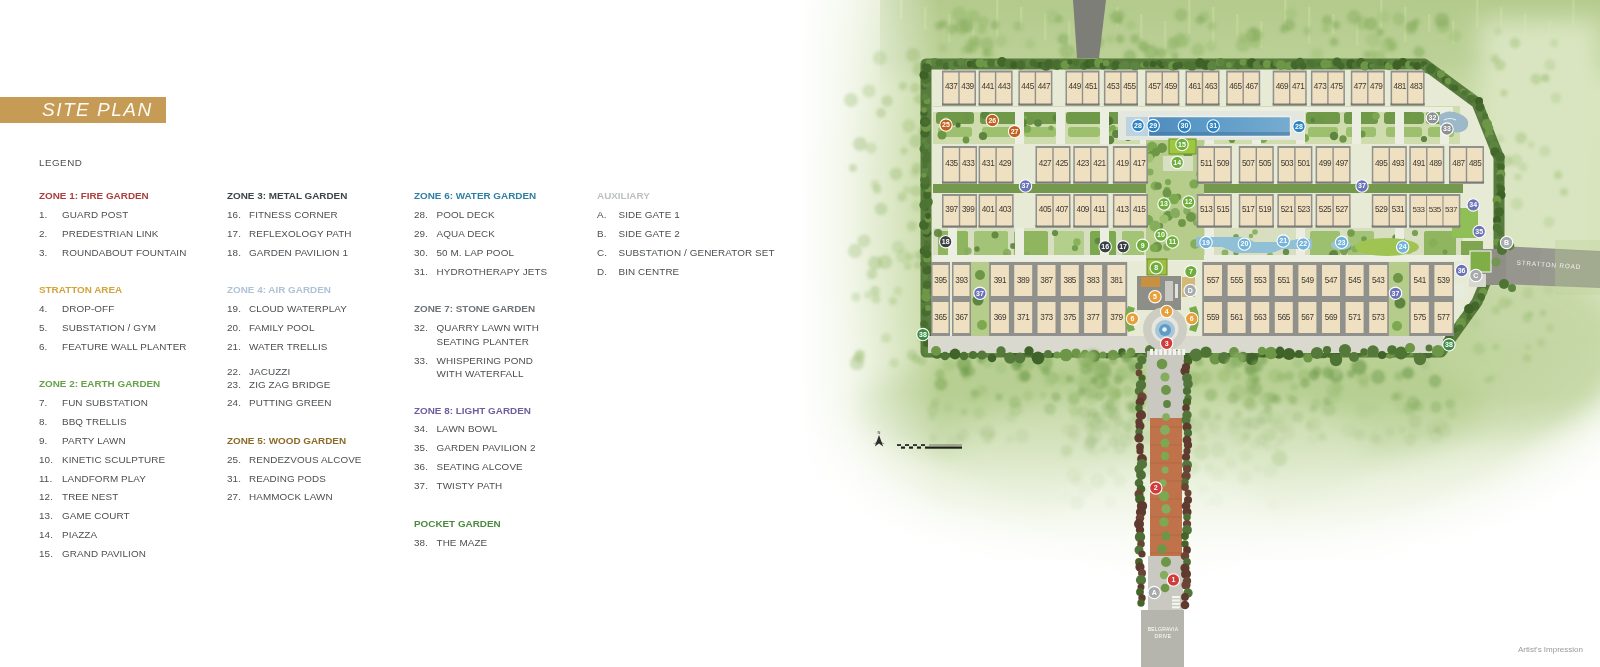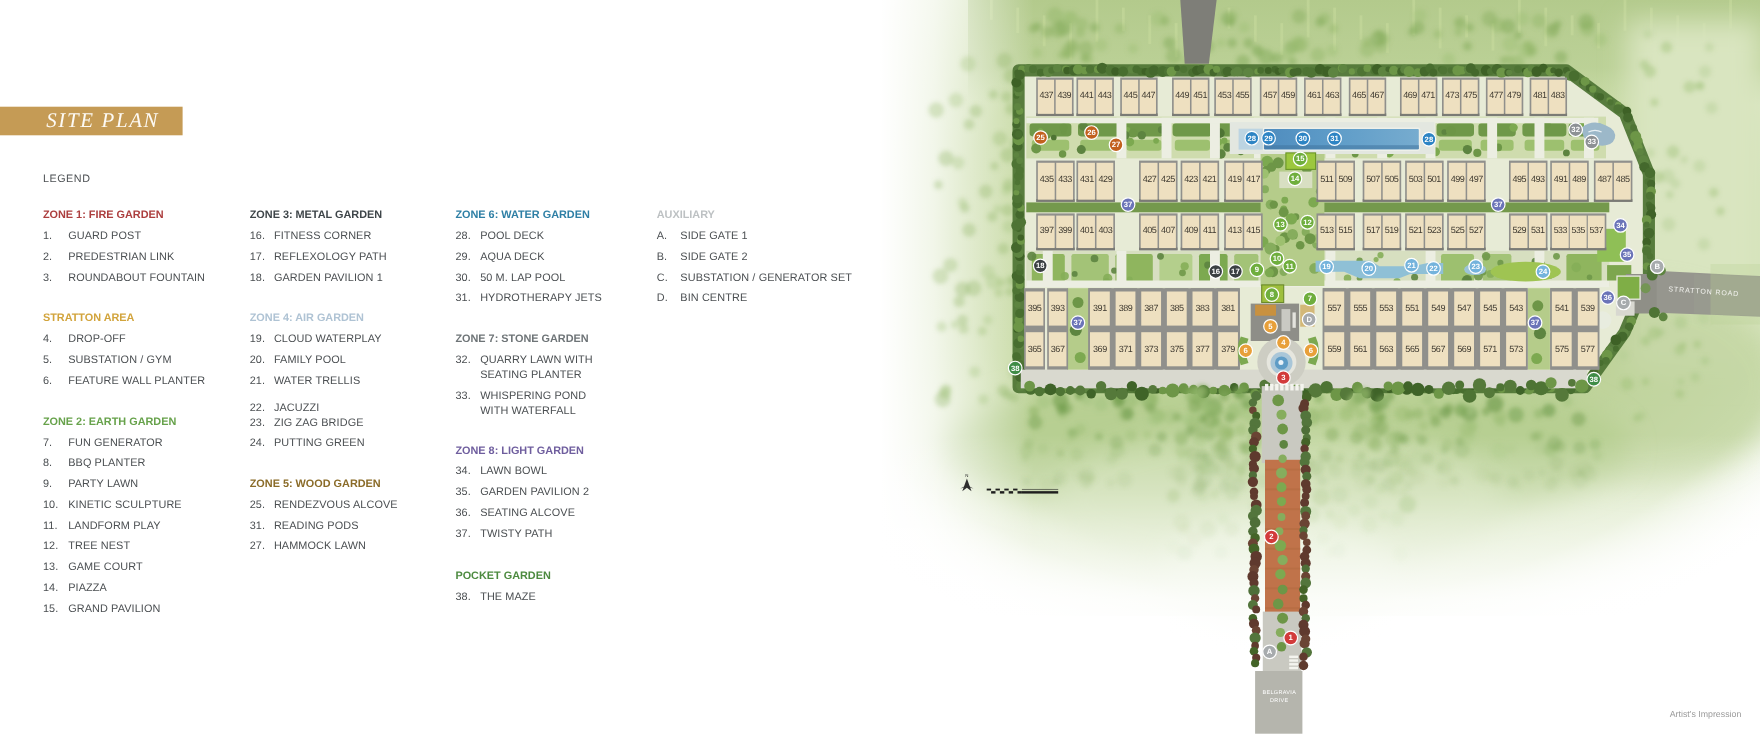"SITE PLAN" .titletext { font-family: Liberation Serif, serif -> Liberation Sans, sans-serif }
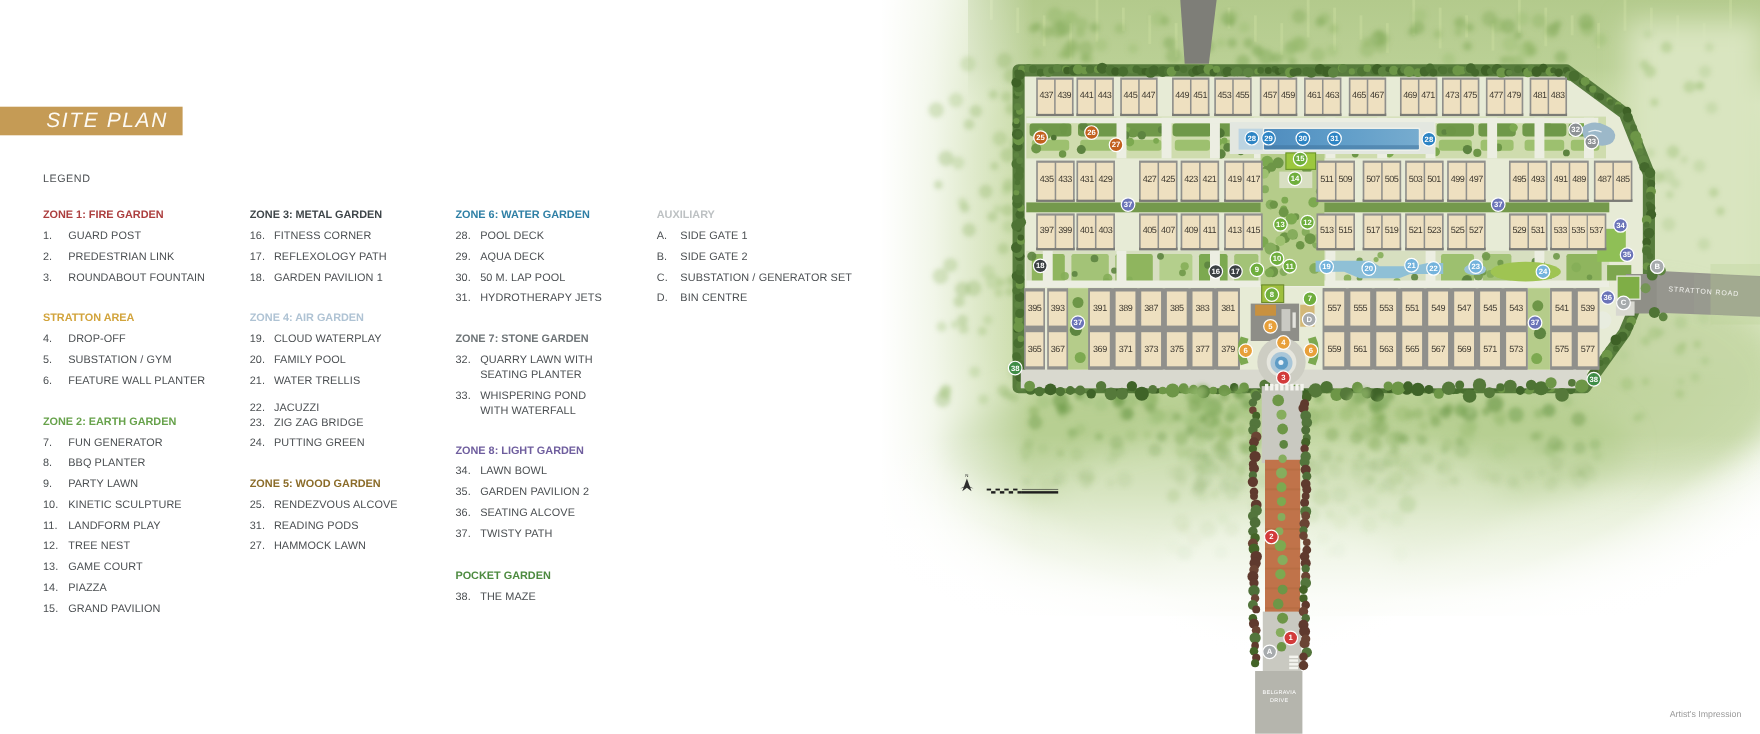"FUN GENERATOR" span { text: GENERATOR -> SUBSTATION }
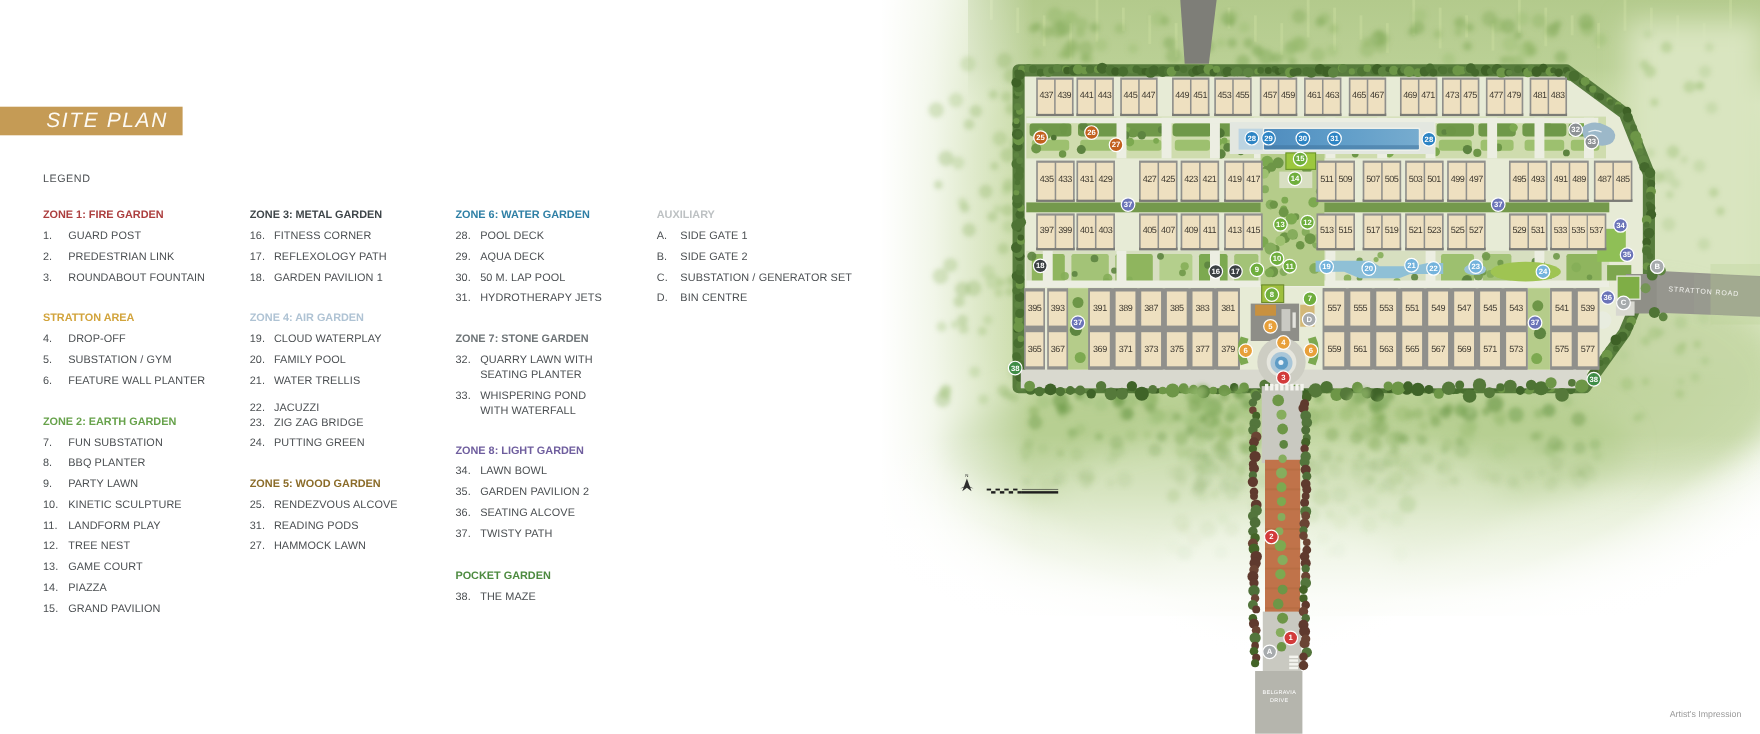"BBQ PLANTER" span { text: PLANTER -> TRELLIS }
